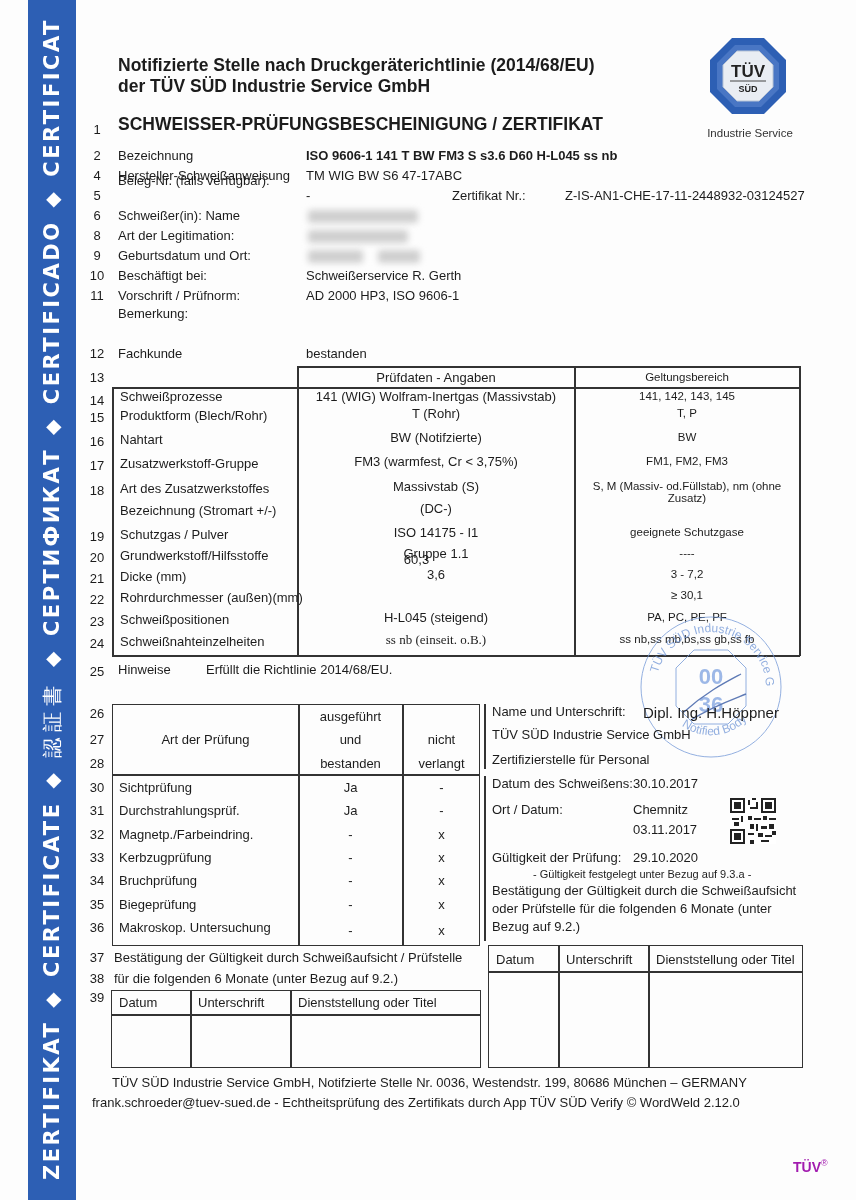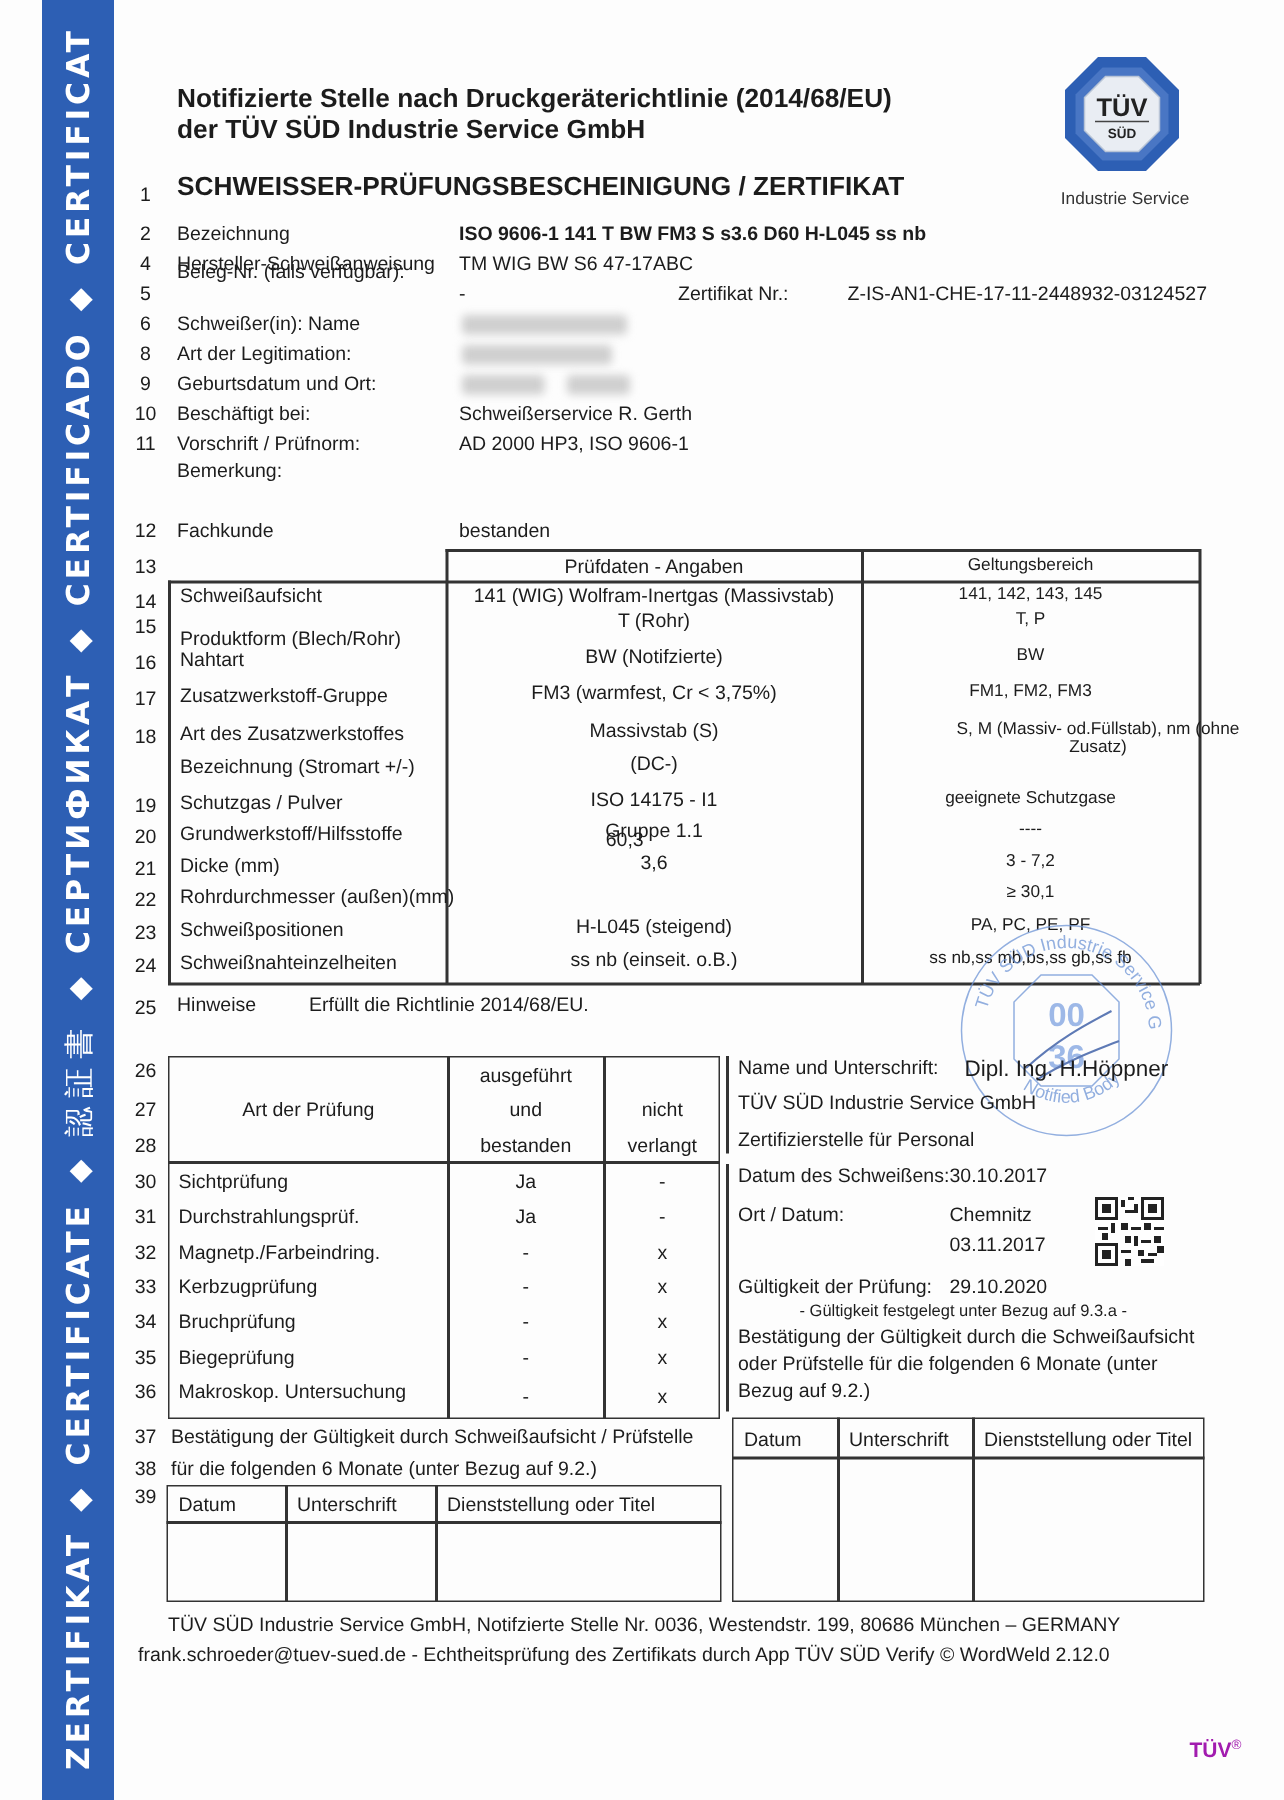"Schweißaufsicht" div.lab { text: Schweißaufsicht -> Schweißprozesse }
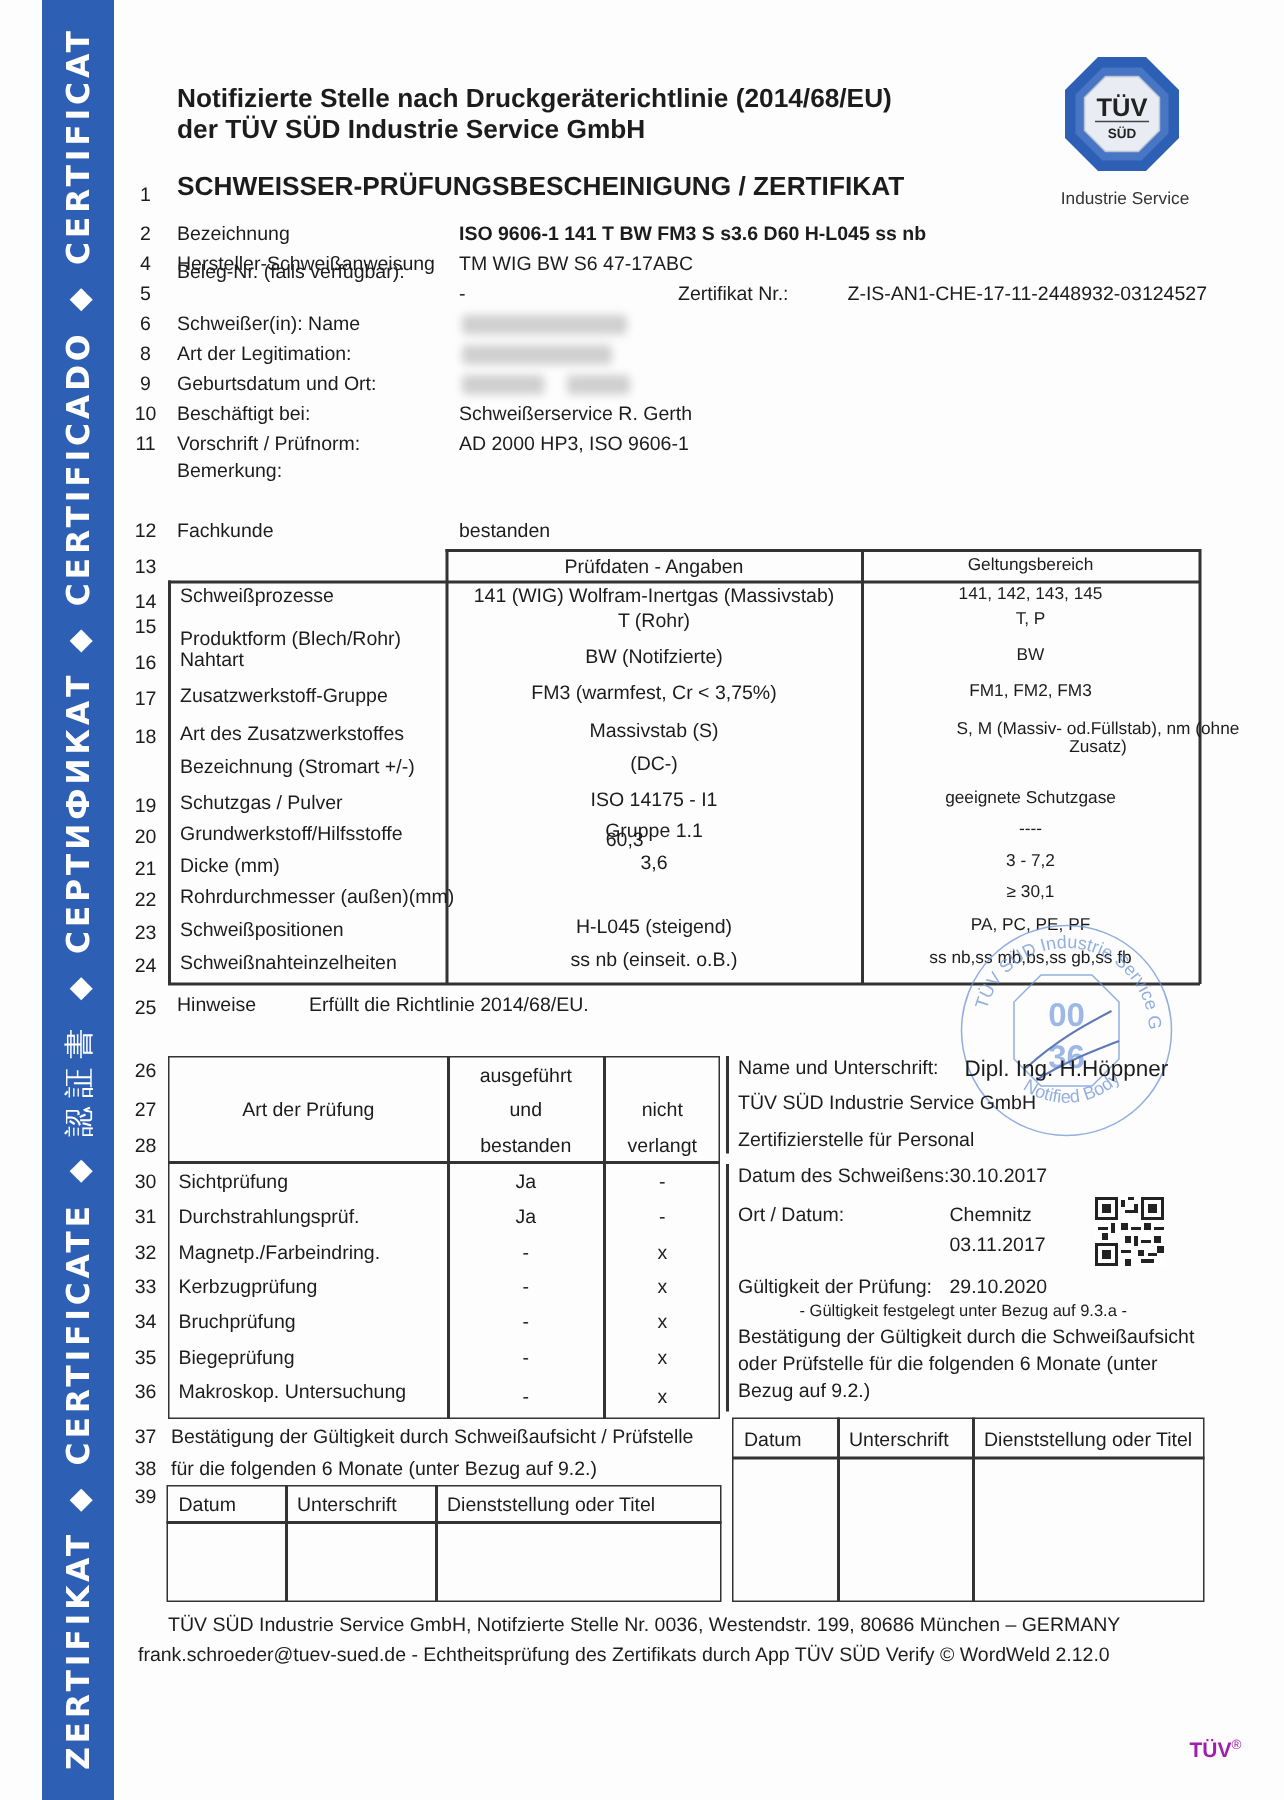"Produktform (Blech/Rohr)" div.lab { margin-top: 10px -> none }
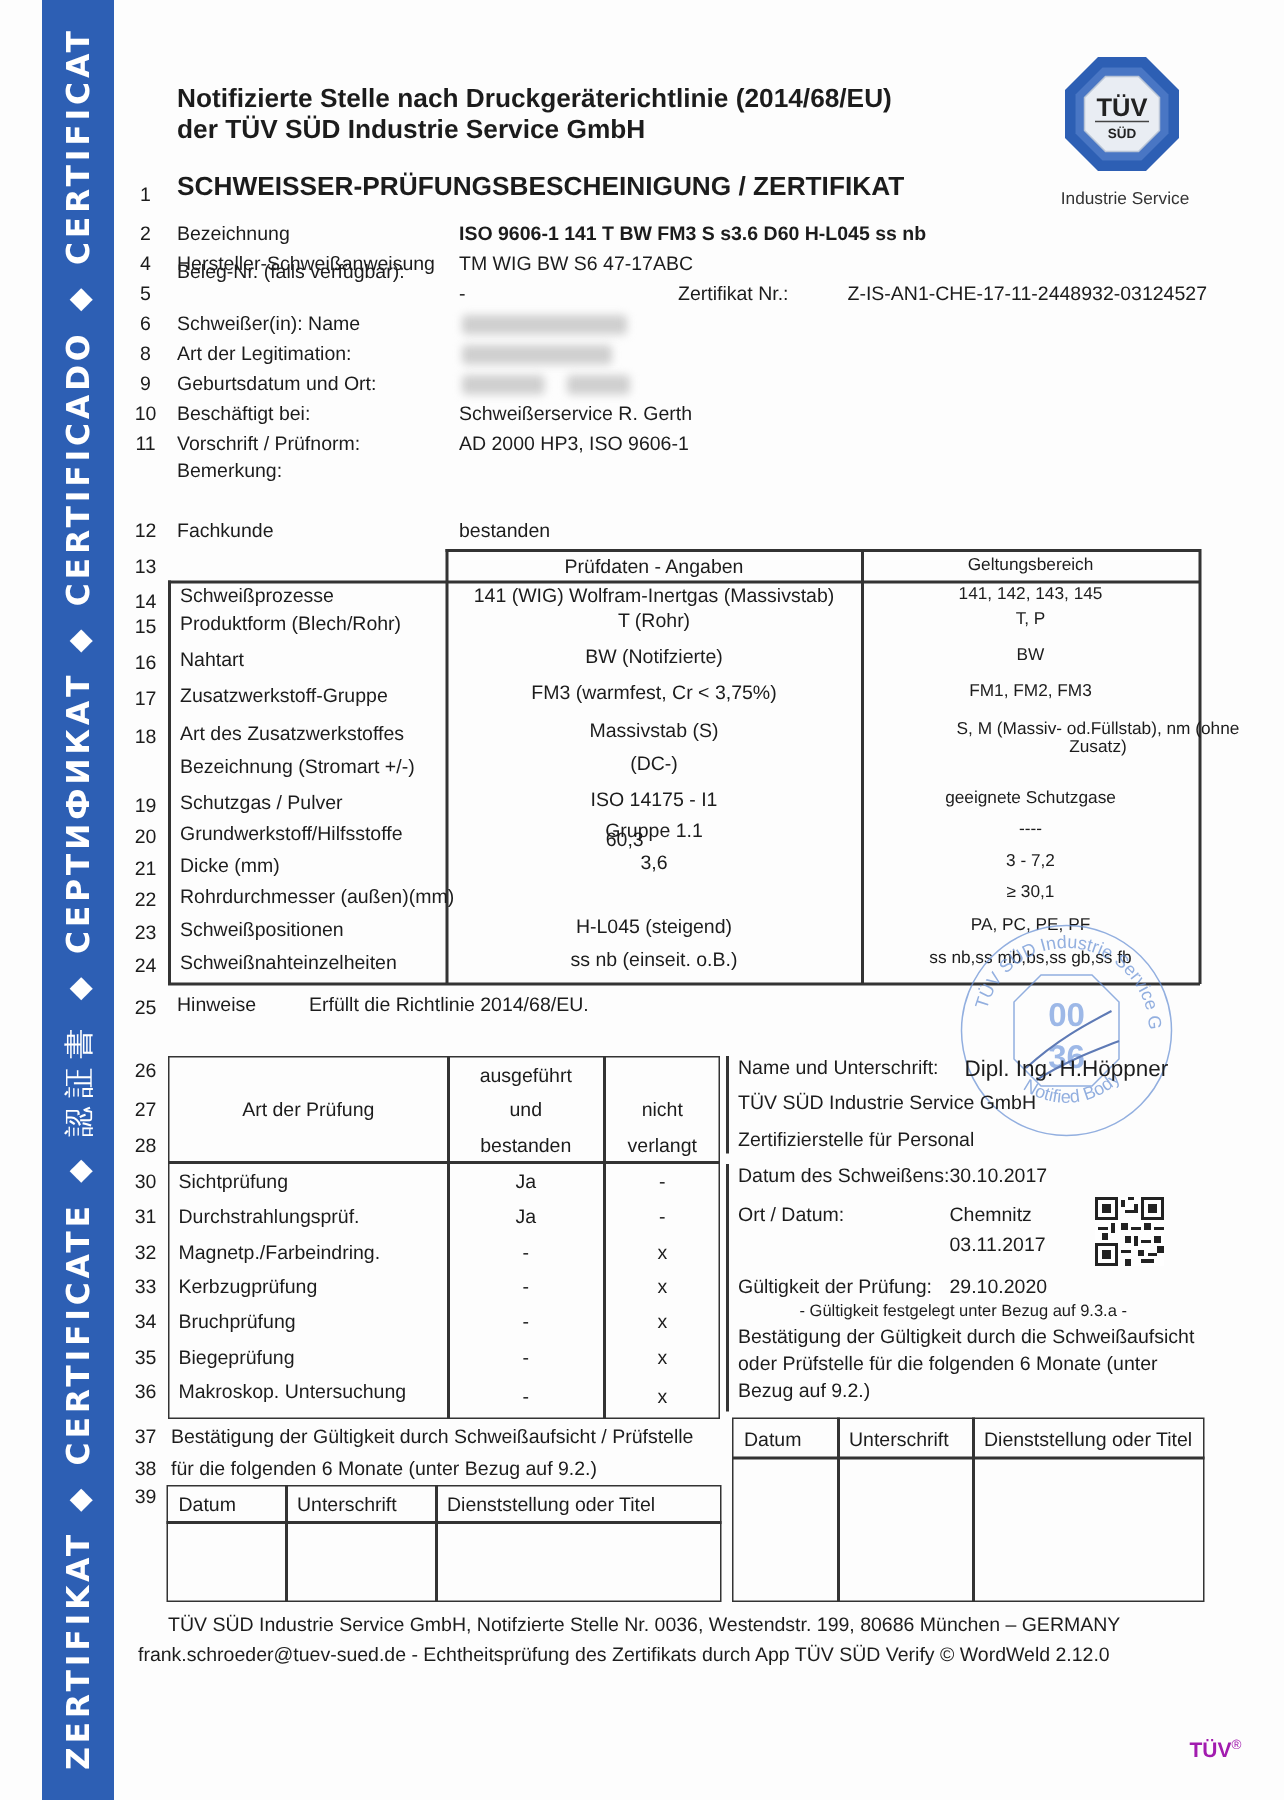"S, M (Massiv- od.Füllstab), nm" div.cell-c { padding-left: 45px -> none }
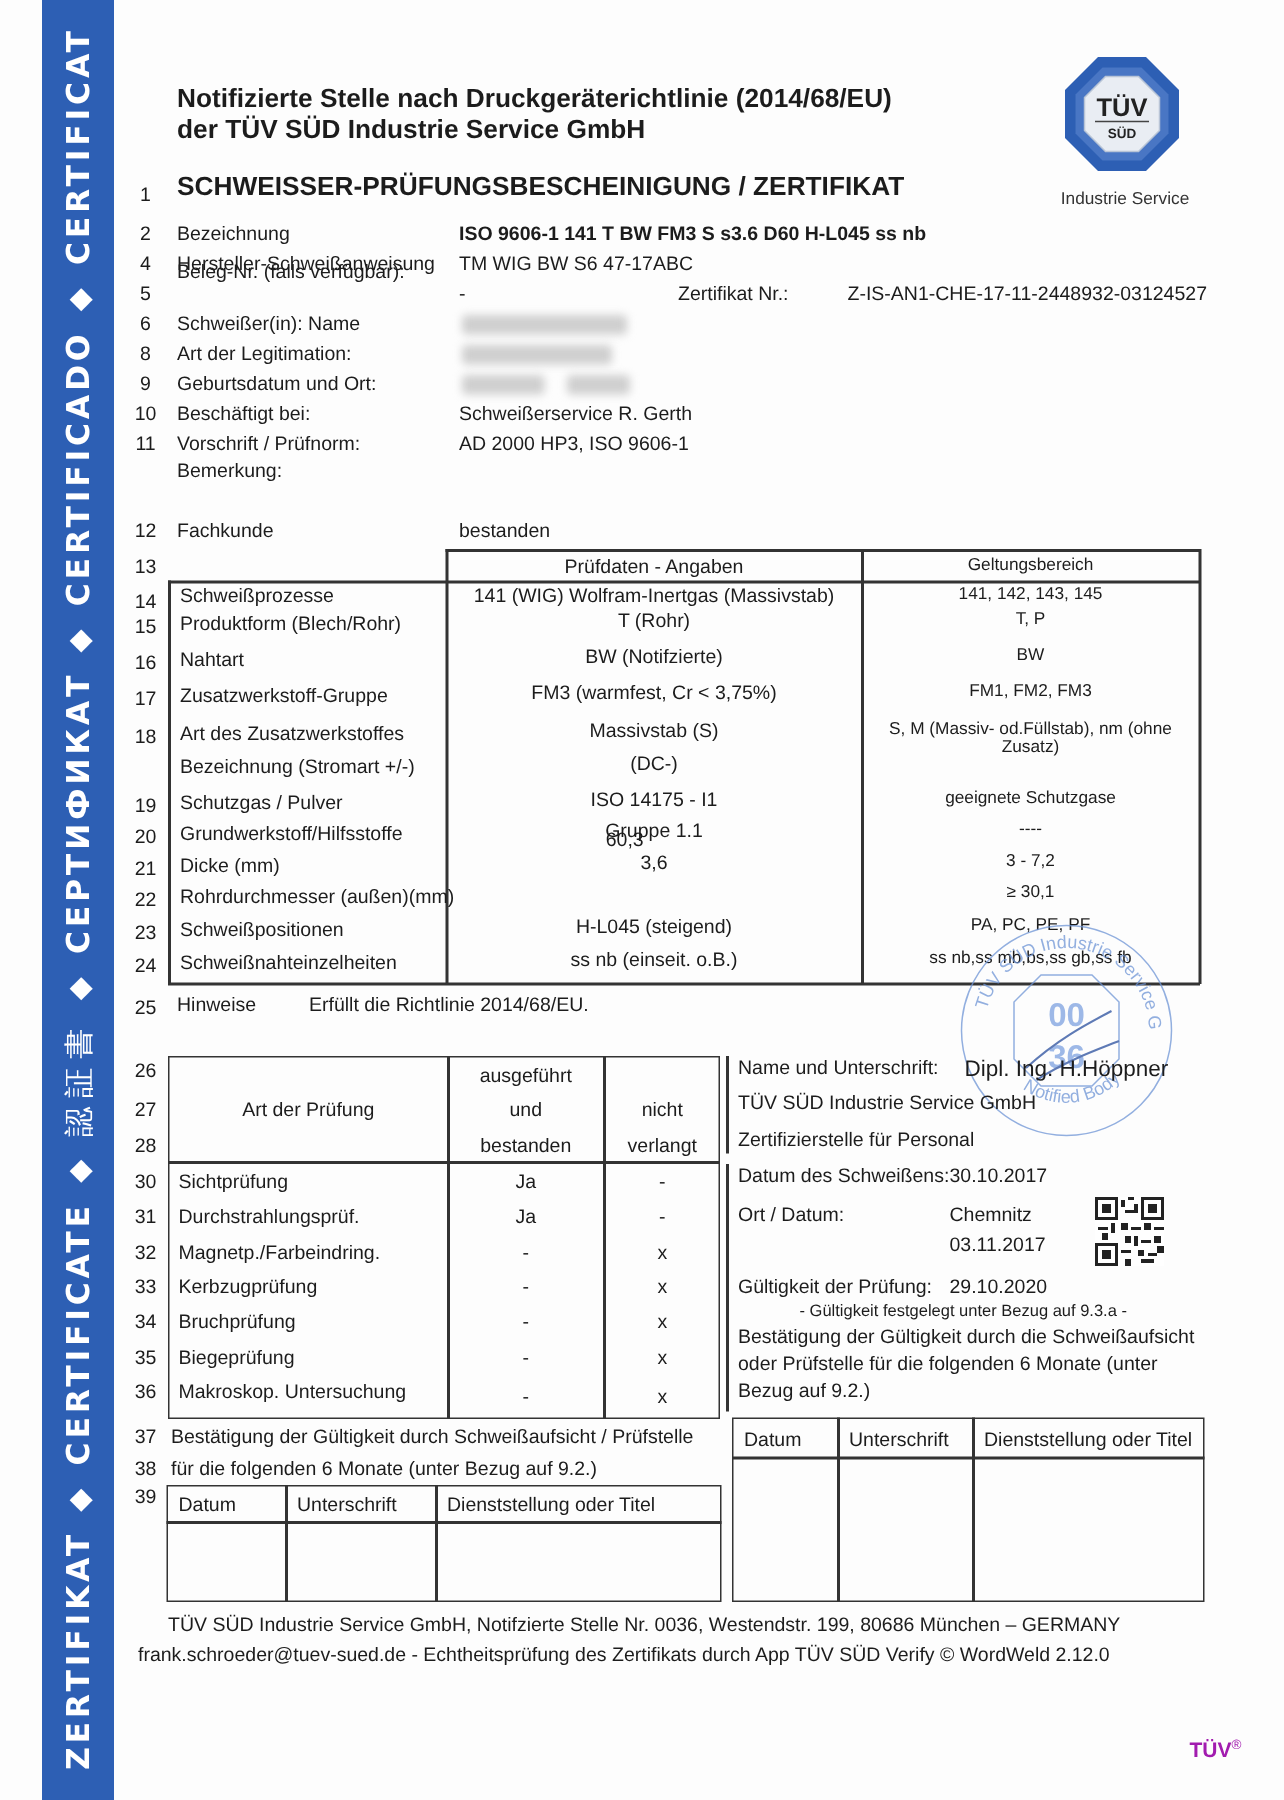"ss nb (einseit. o.B.)" div.cell-c { font-family: none -> Liberation Serif, serif }
